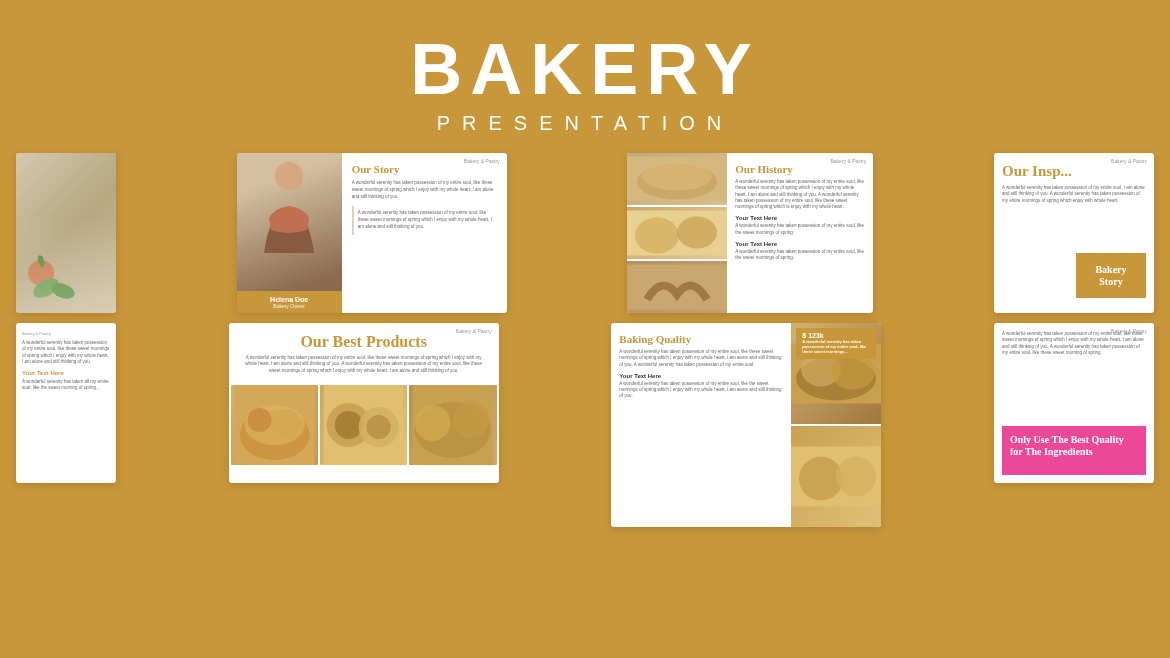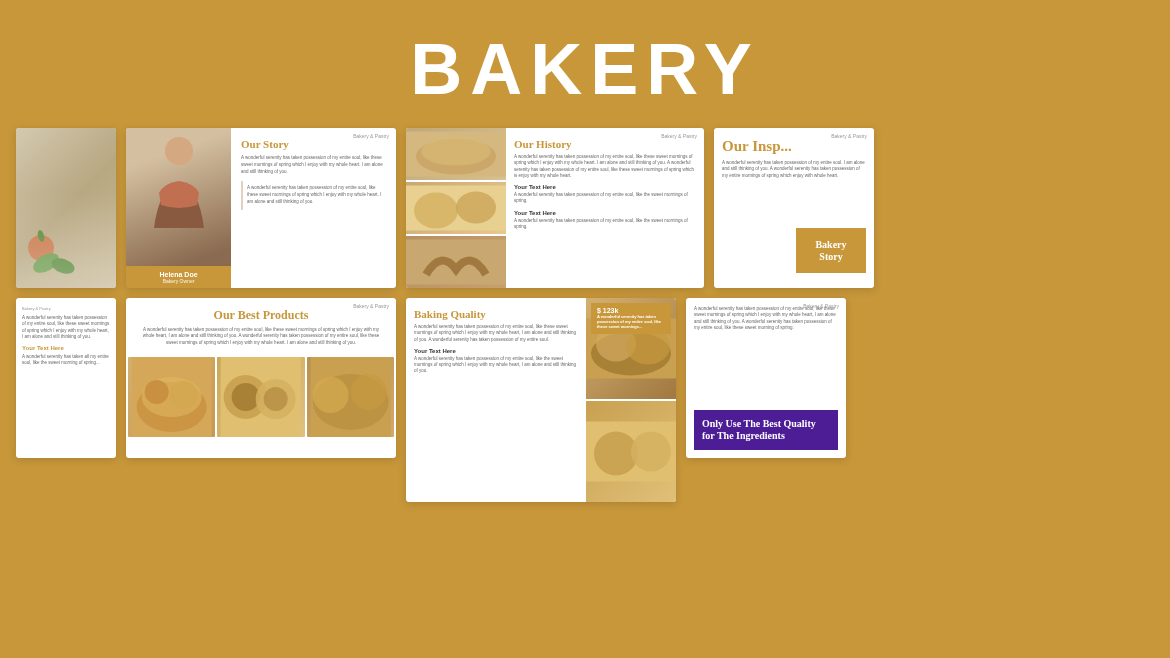"PRESENTATION" div.header-subtitle { html: none -> <div>PRESENTATION</div> }
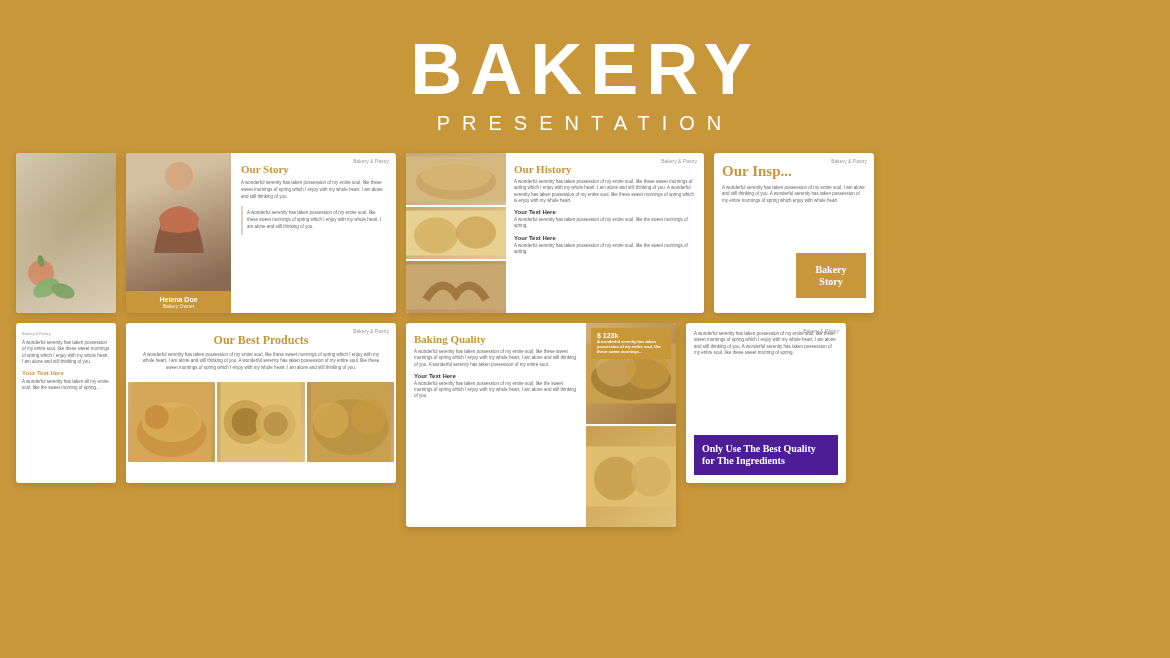"Our Story" .slides-row { justify-content: flex-start -> space-between }
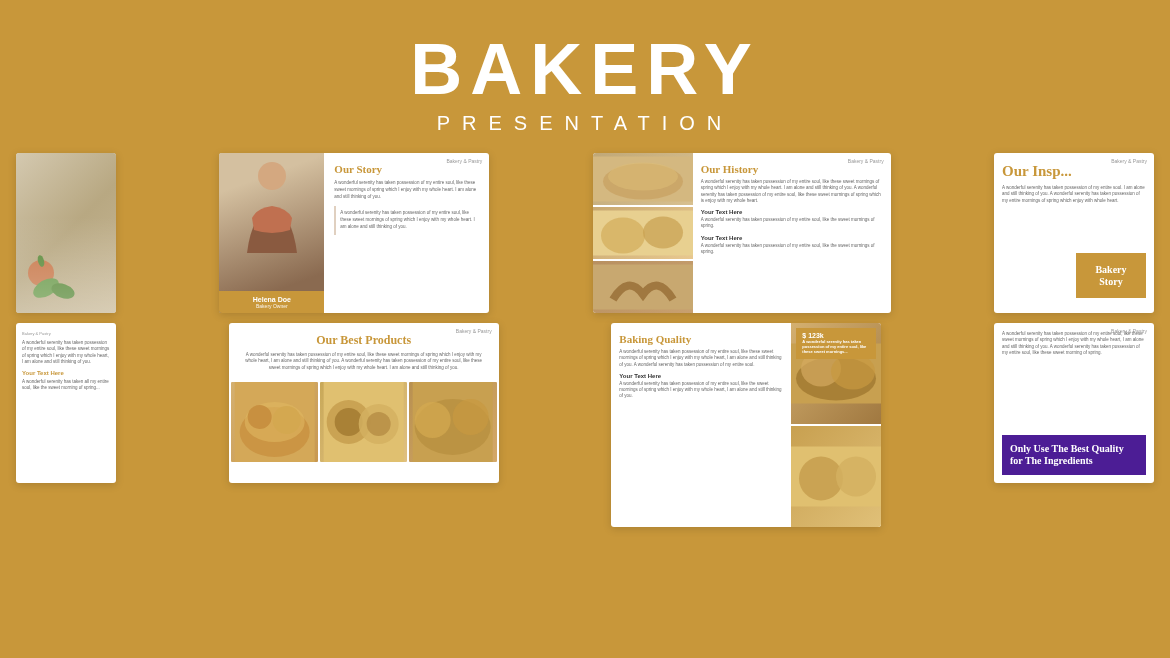"Our History" .slide-history { width: 298px -> 246px }
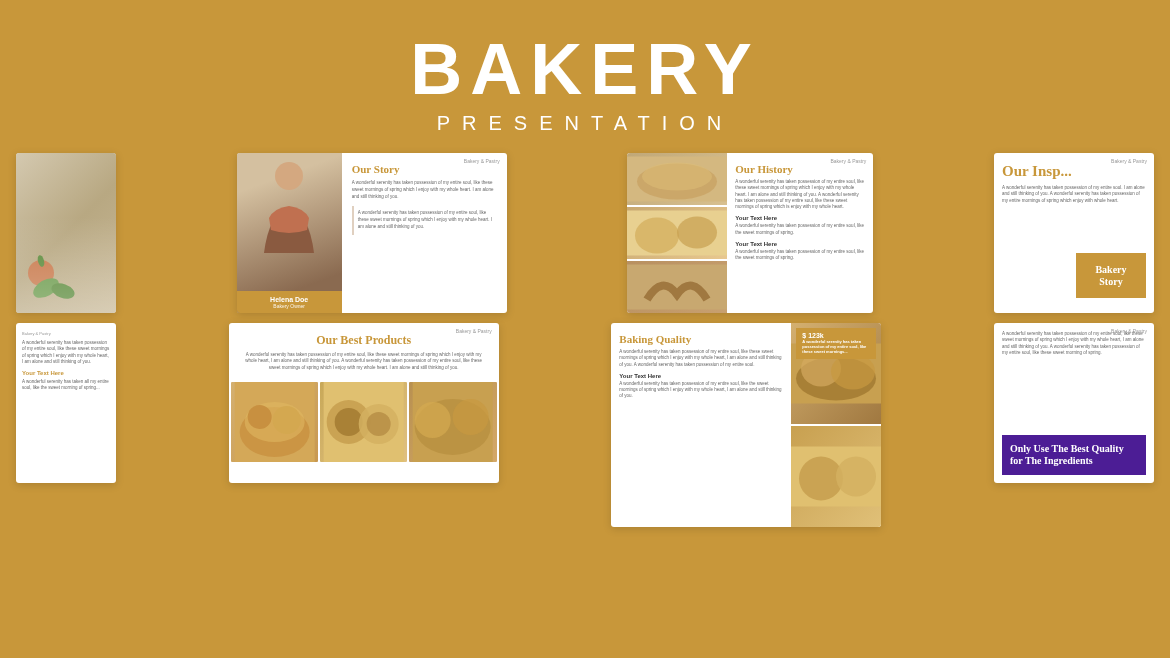"Our Best Products" .products-title { font-size: 12px -> 16px }
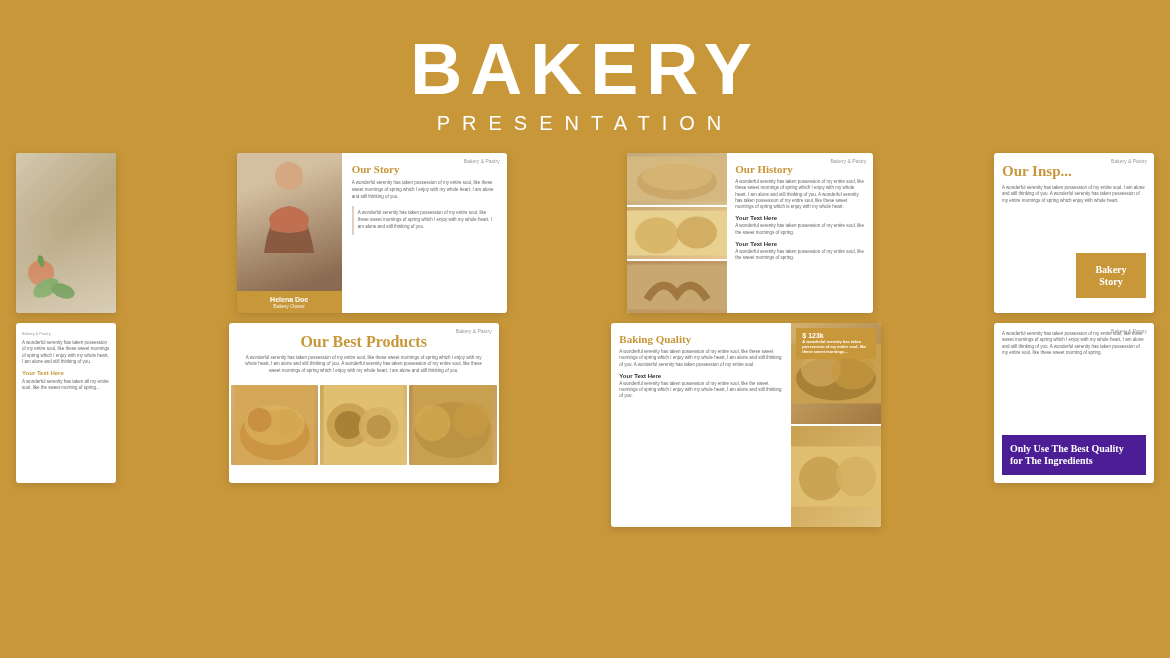"Only Use The Best Quality" .pr2-bottom-badge { background: #4c1d95 -> #ec4899; padding: 8px 8px 8px -> 8px 8px 17px }
